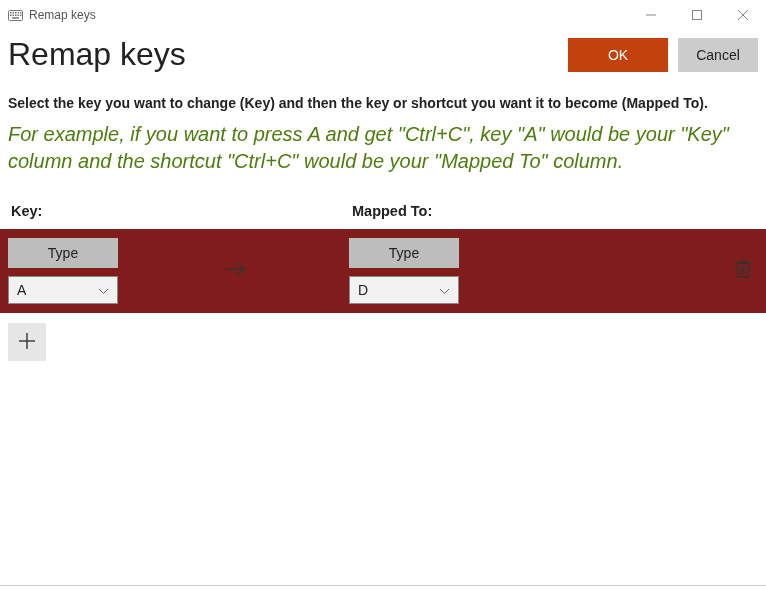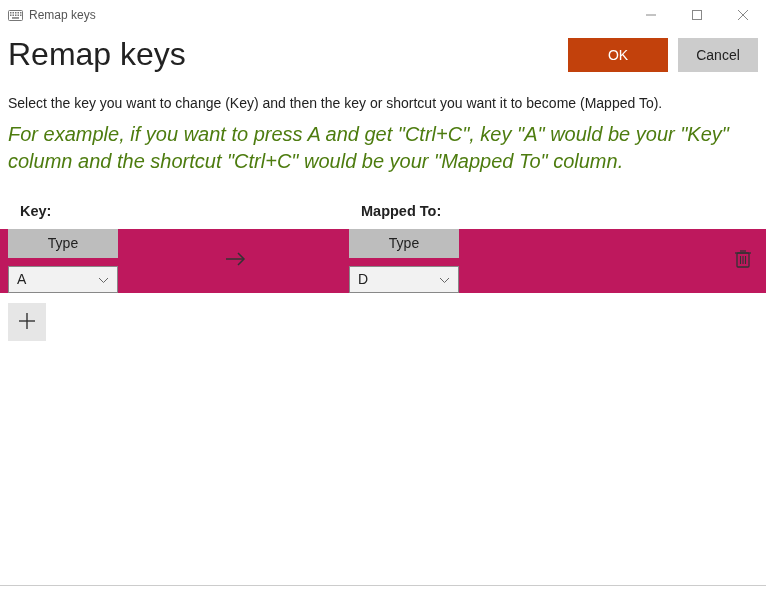"Select the key you want" .instructions .bold-line { font-weight: 400 -> 700 }
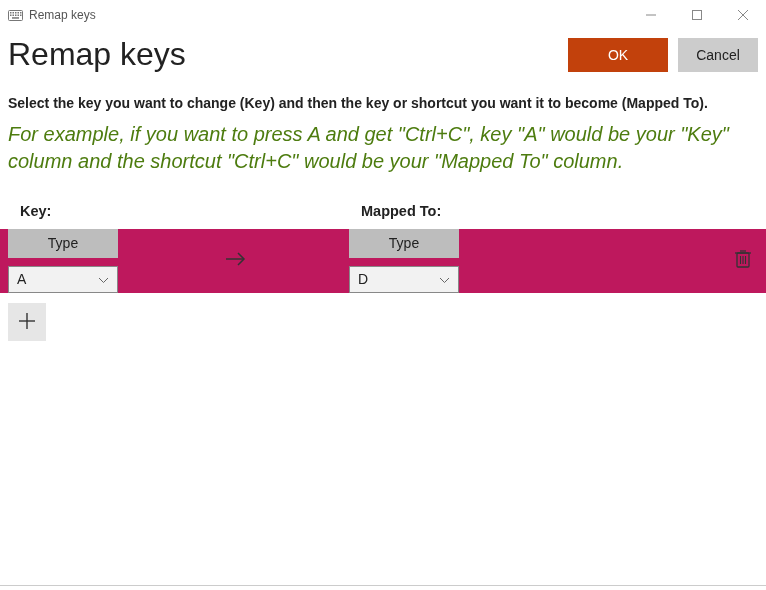"Key:" .column-headers { padding: 28px 8px 0 20px -> 28px 8px 0 11px }
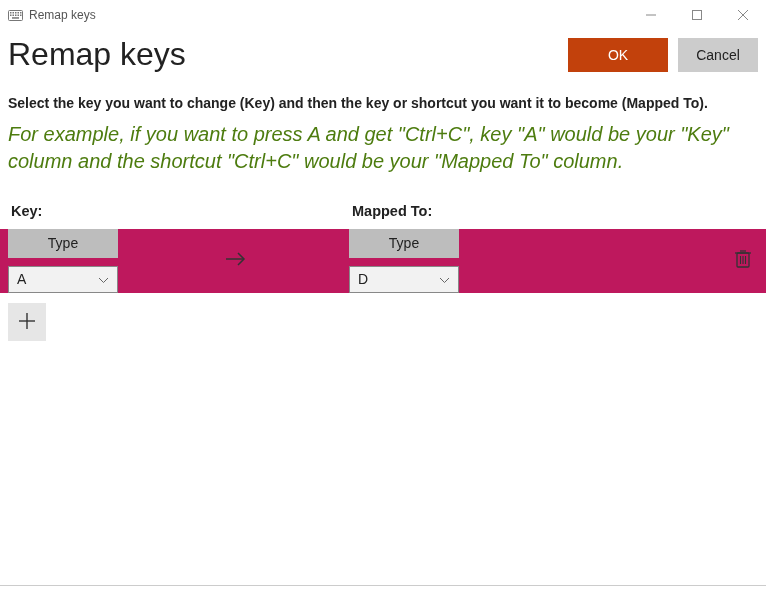"Type" .mapping-row { align-items: none -> center; background: #be185d -> #7f1d1d; height: 64px -> 84px }
